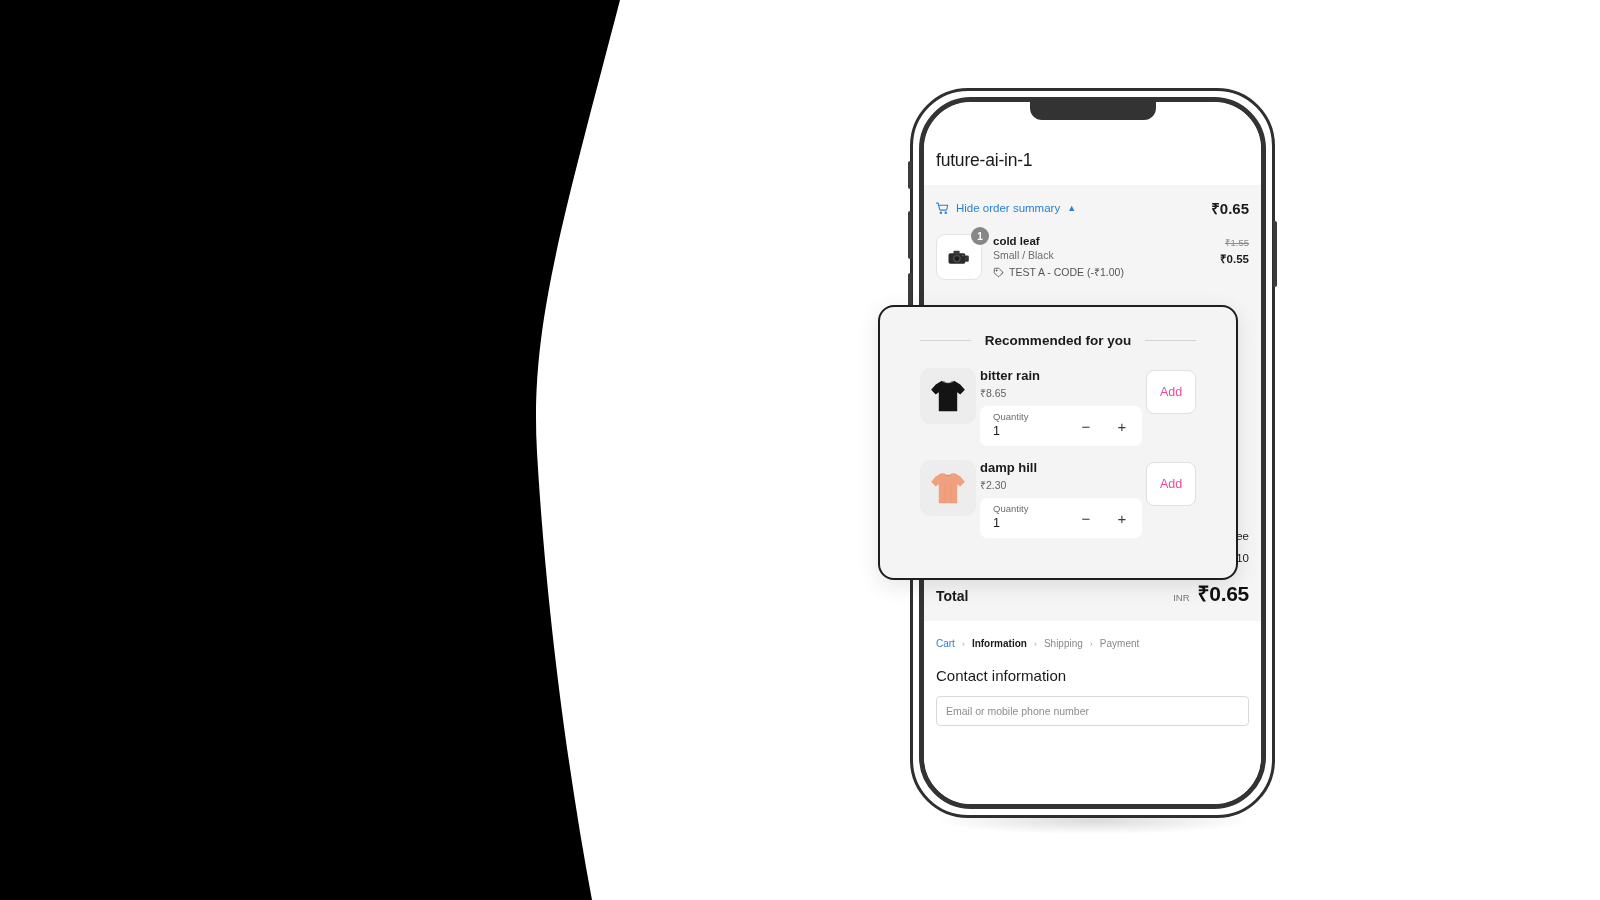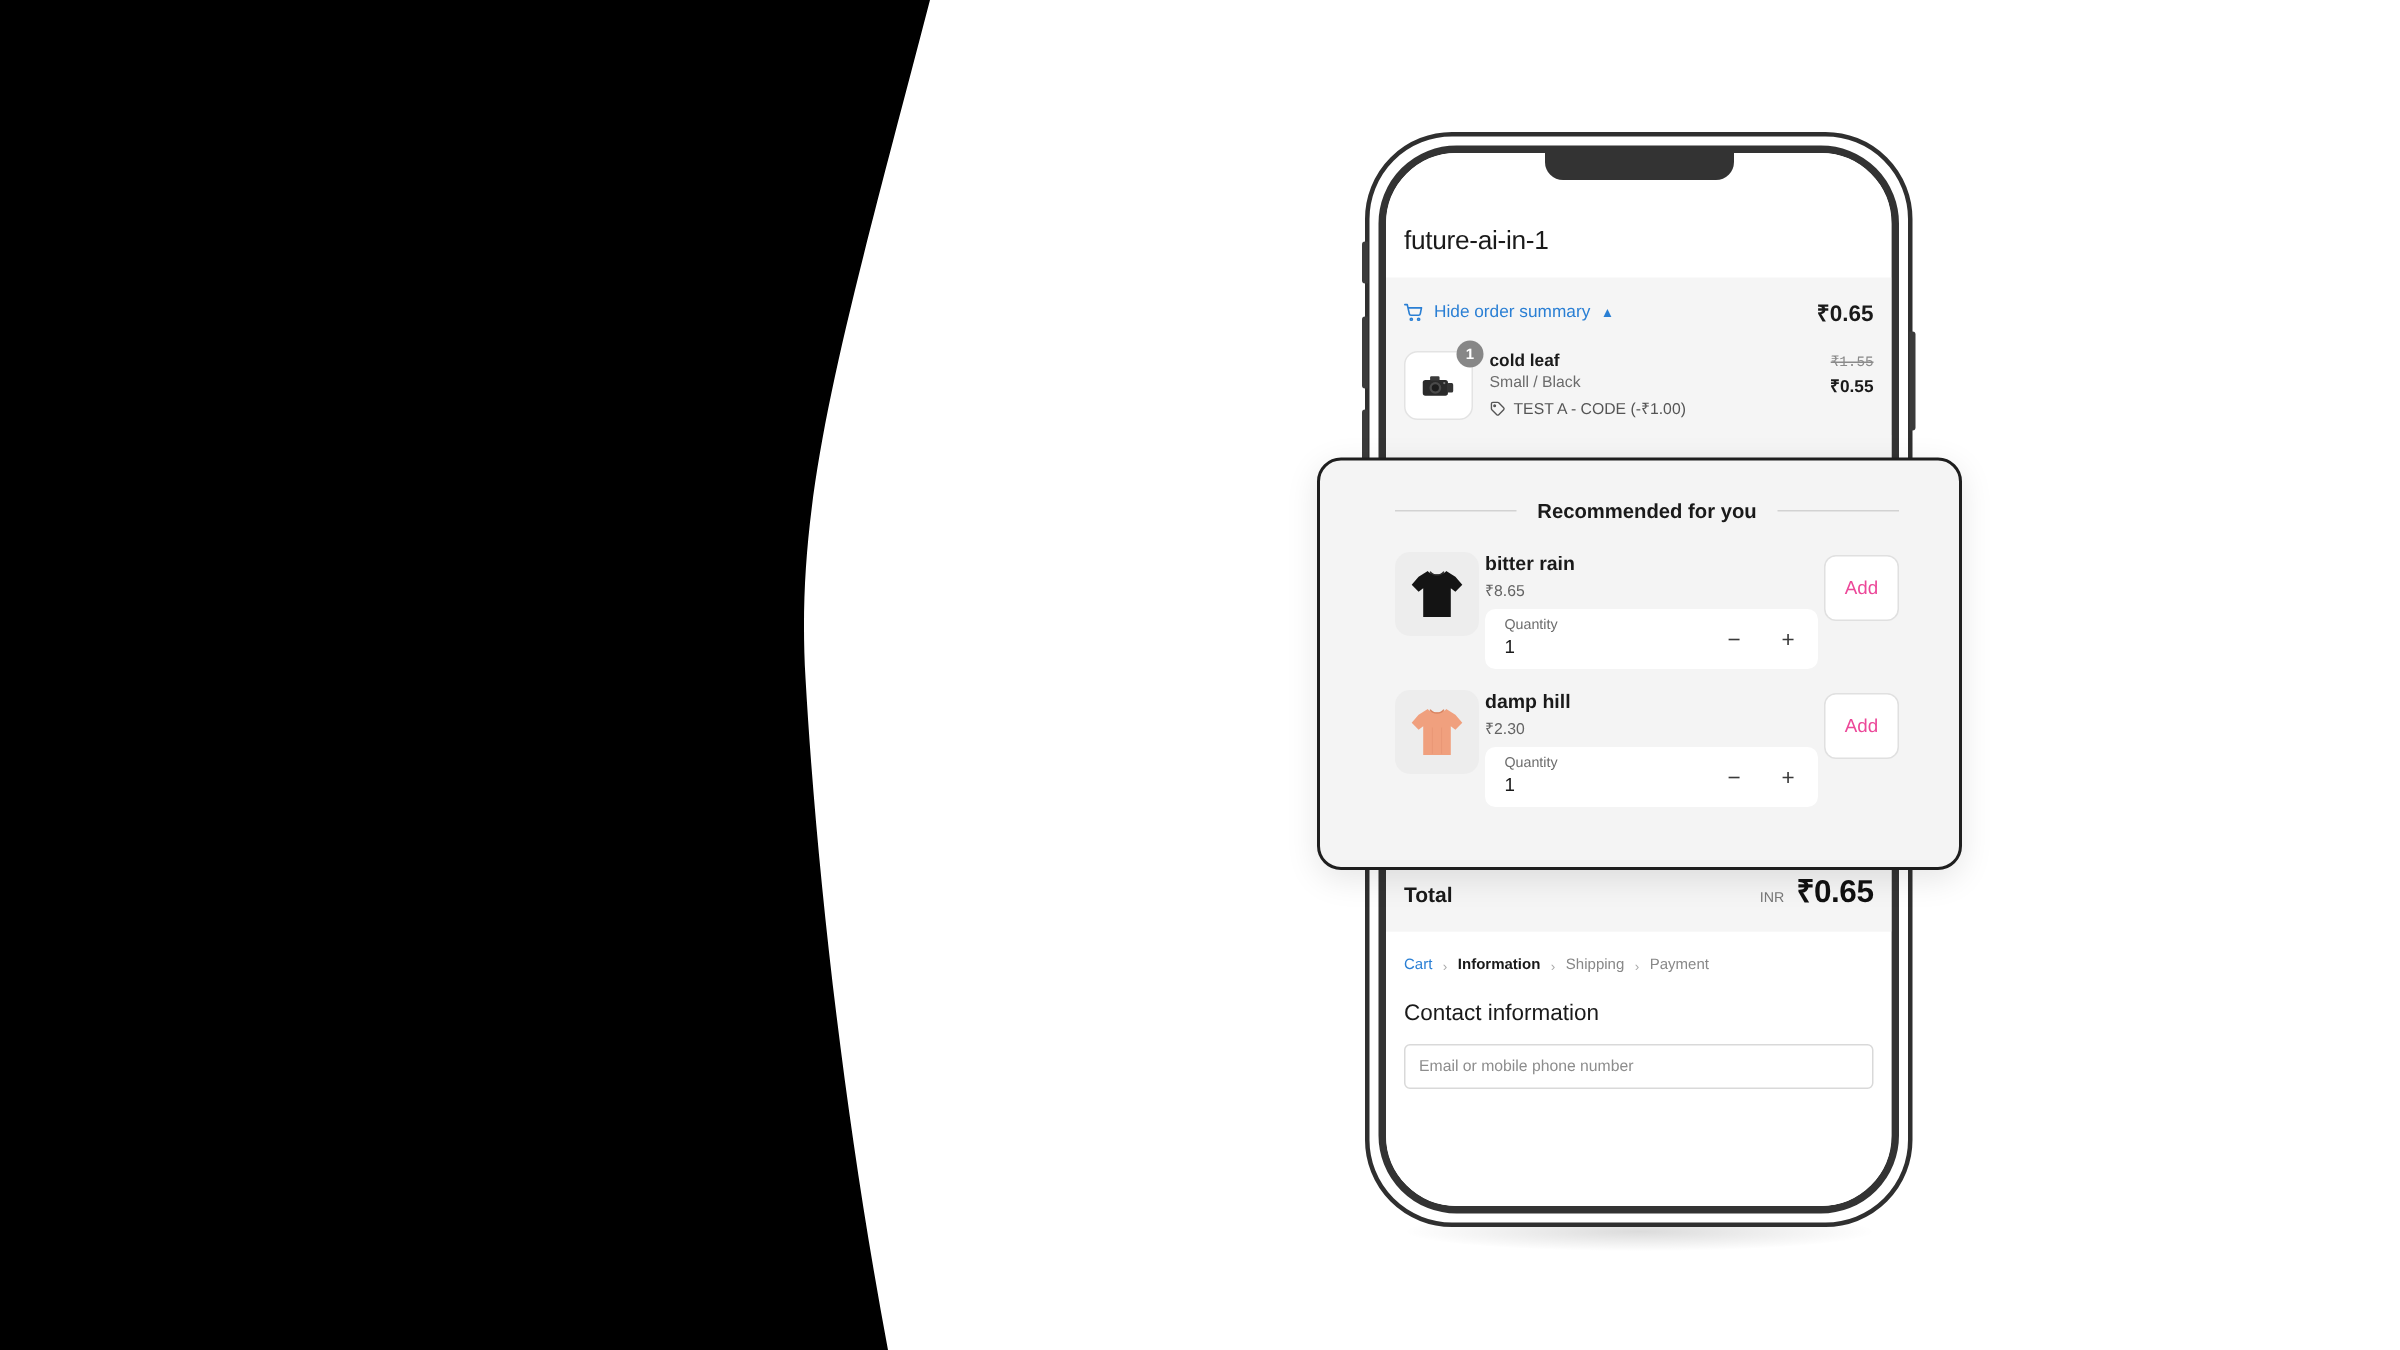"₹1.55" .li-strike { font-family: Liberation Mono, monospace -> none }
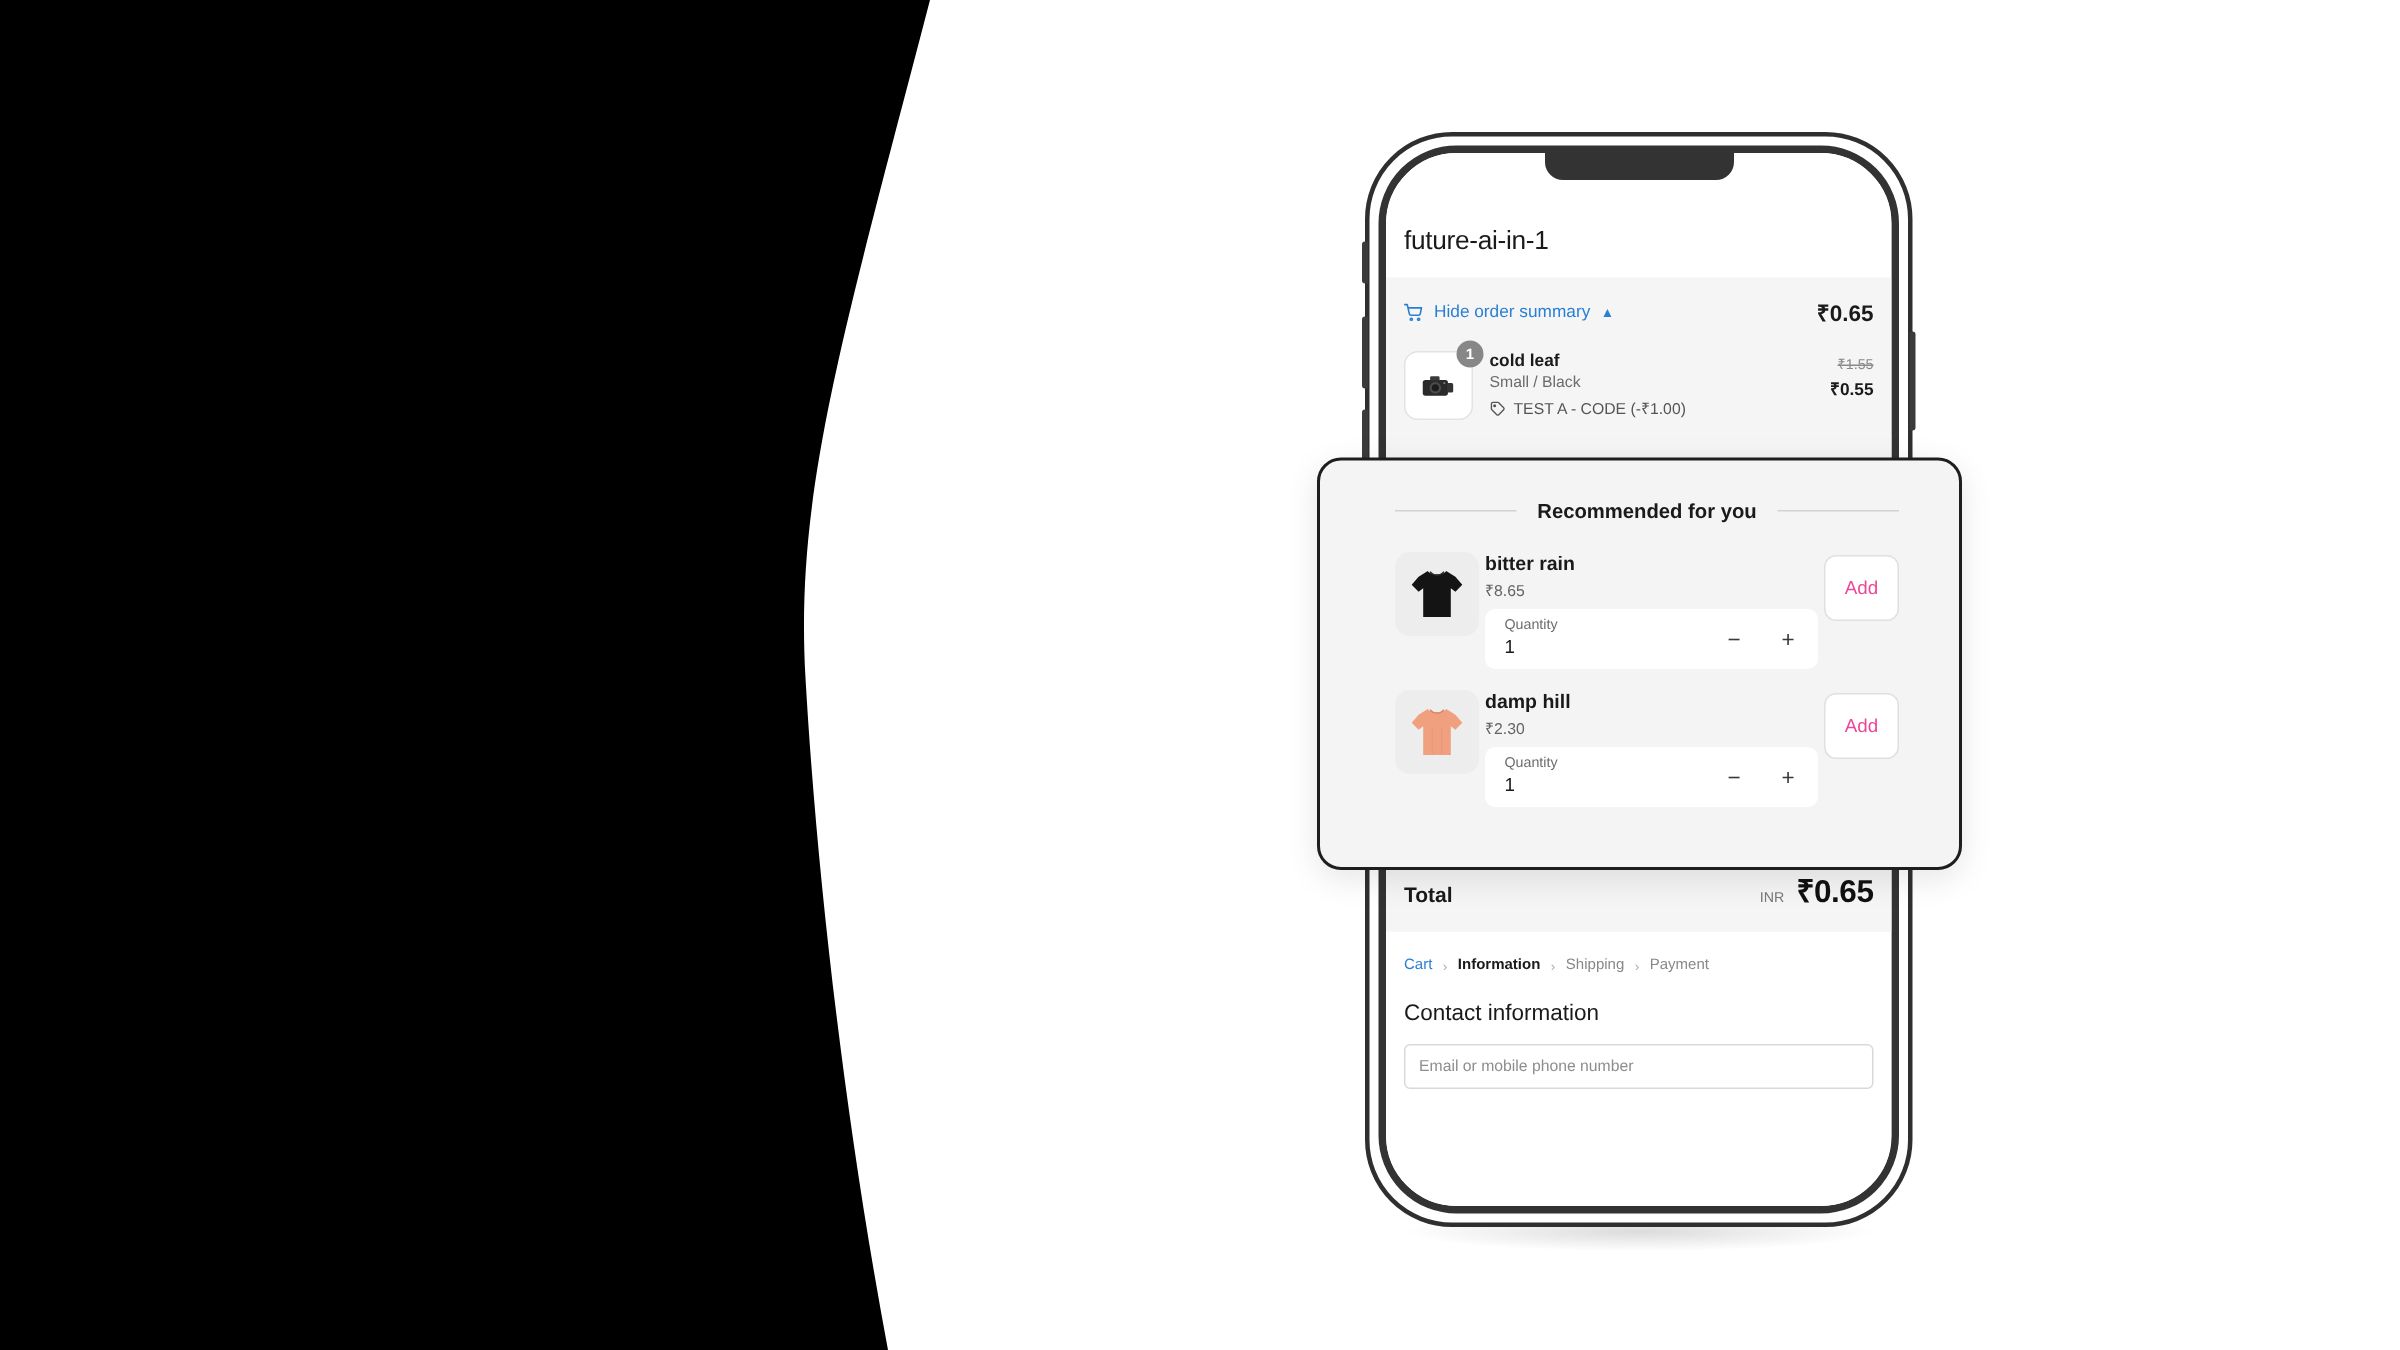"Recommended for you" #reco-card { padding: 26px 40px 0 50px -> 26px 40px 0 40px; width: 430px -> 360px }
